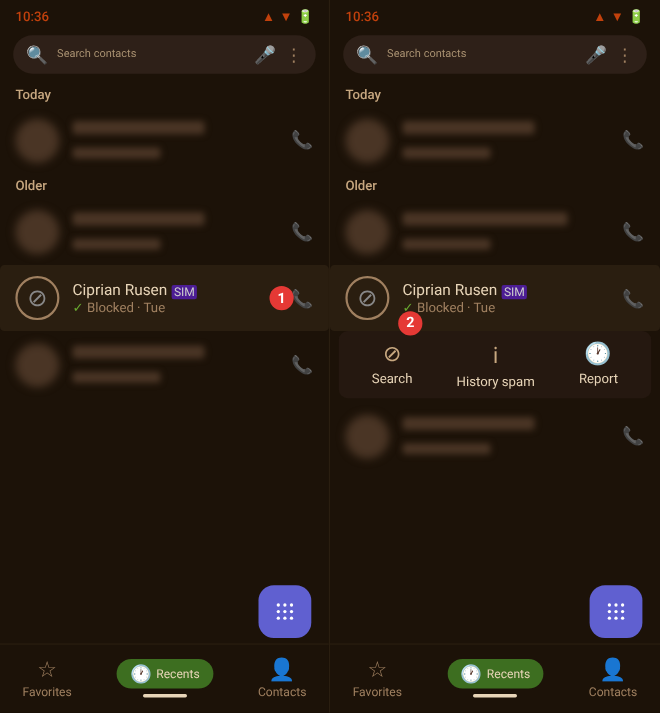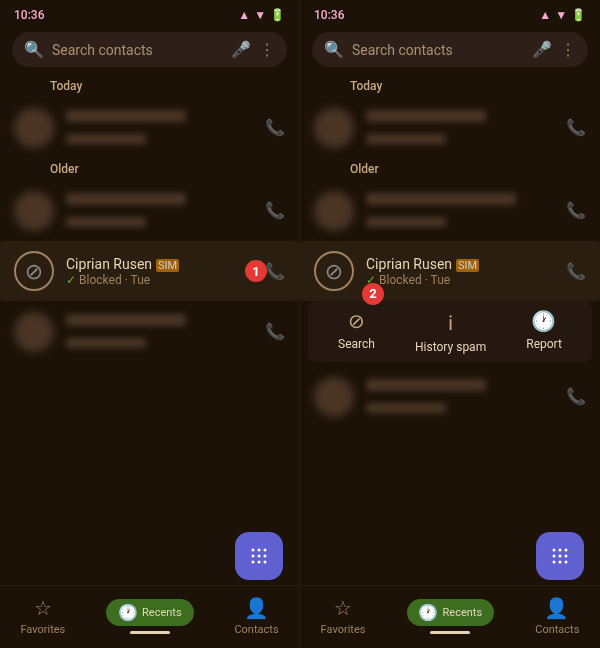"10:36" .status-bar { color: #f9a8d4 -> #c2410c }
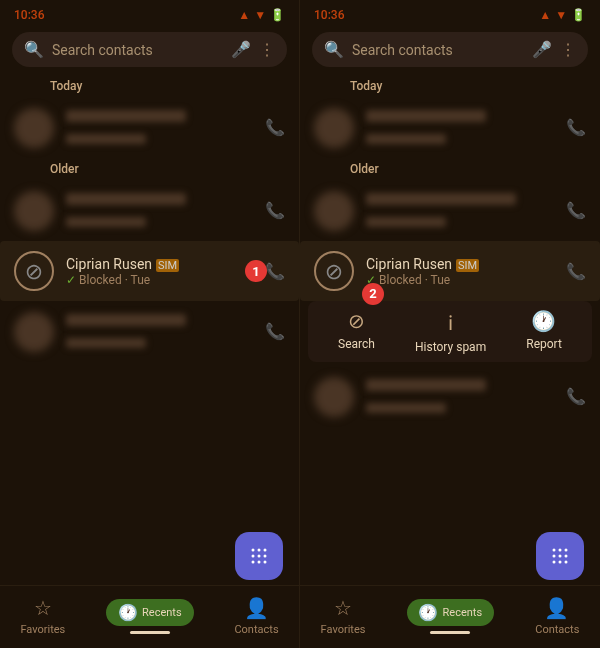"Search contacts" .search-bar-text { font-size: 14px -> 10px }
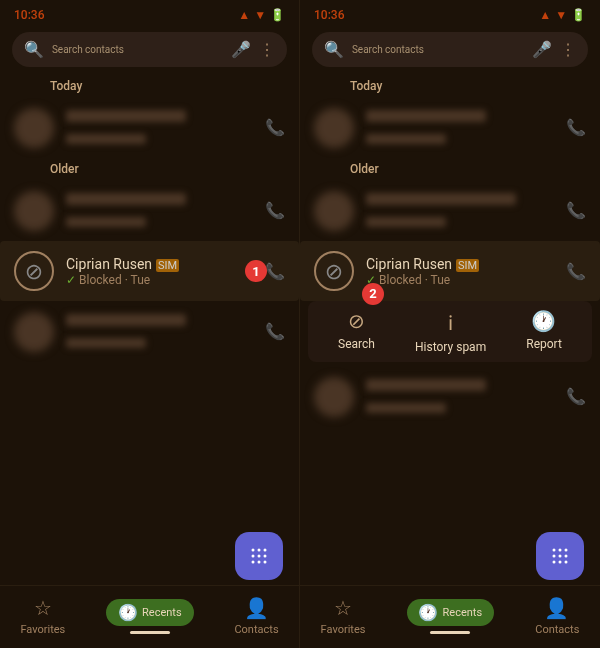"Today" .section-label { margin-left: 36px -> none }
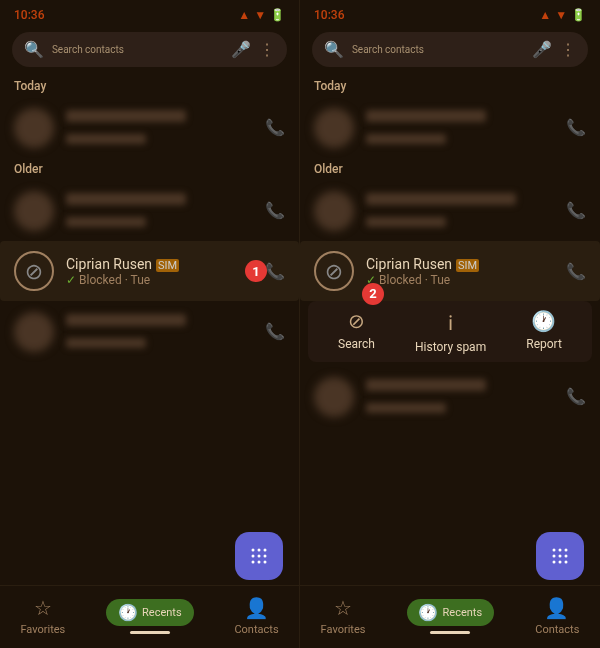"SIM" .sim-icon { background: #a16207 -> #4c1d95 }
